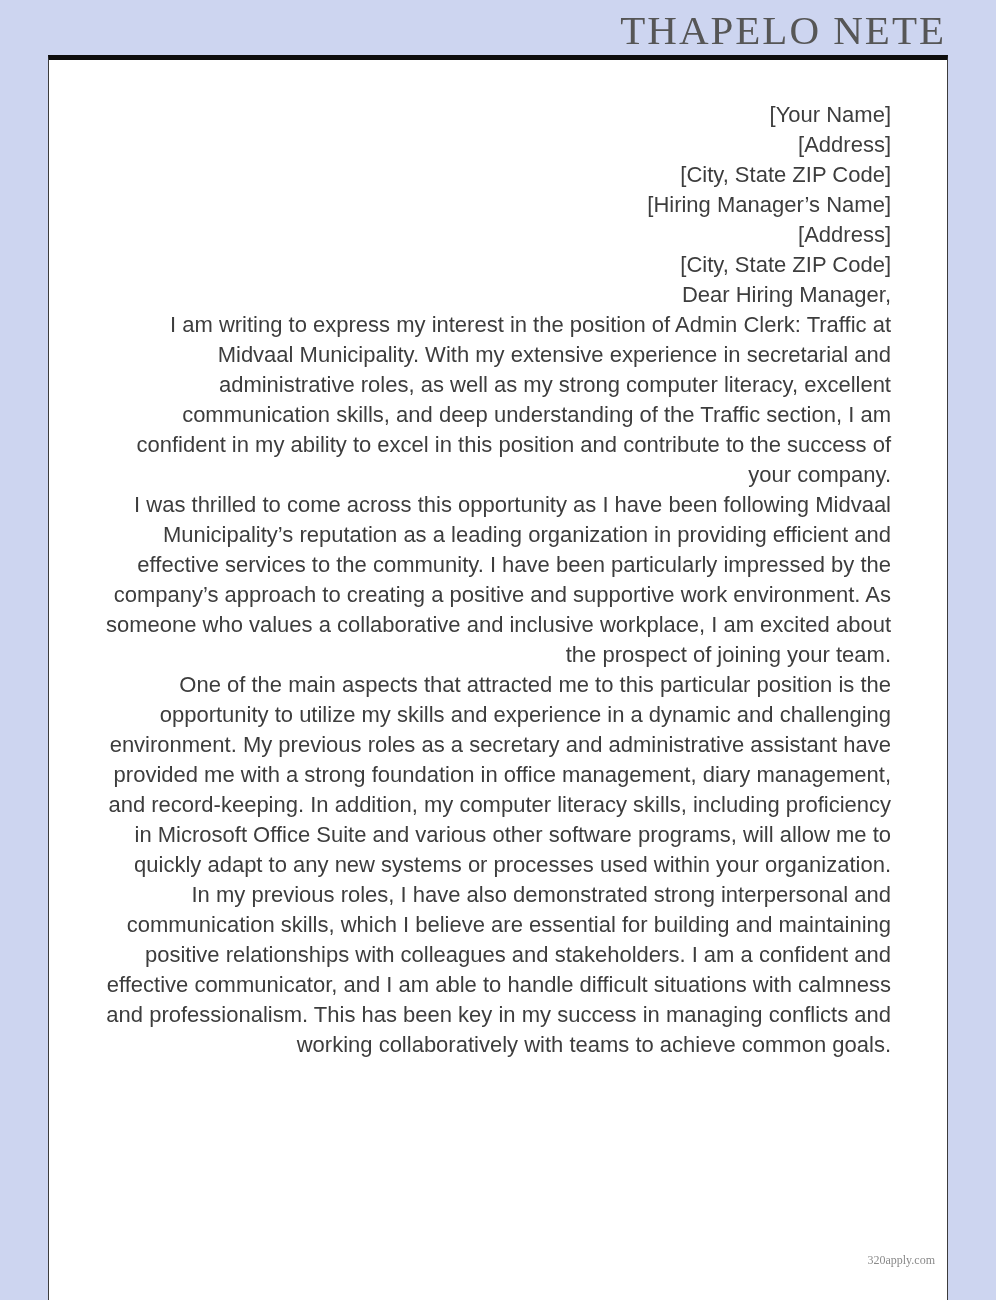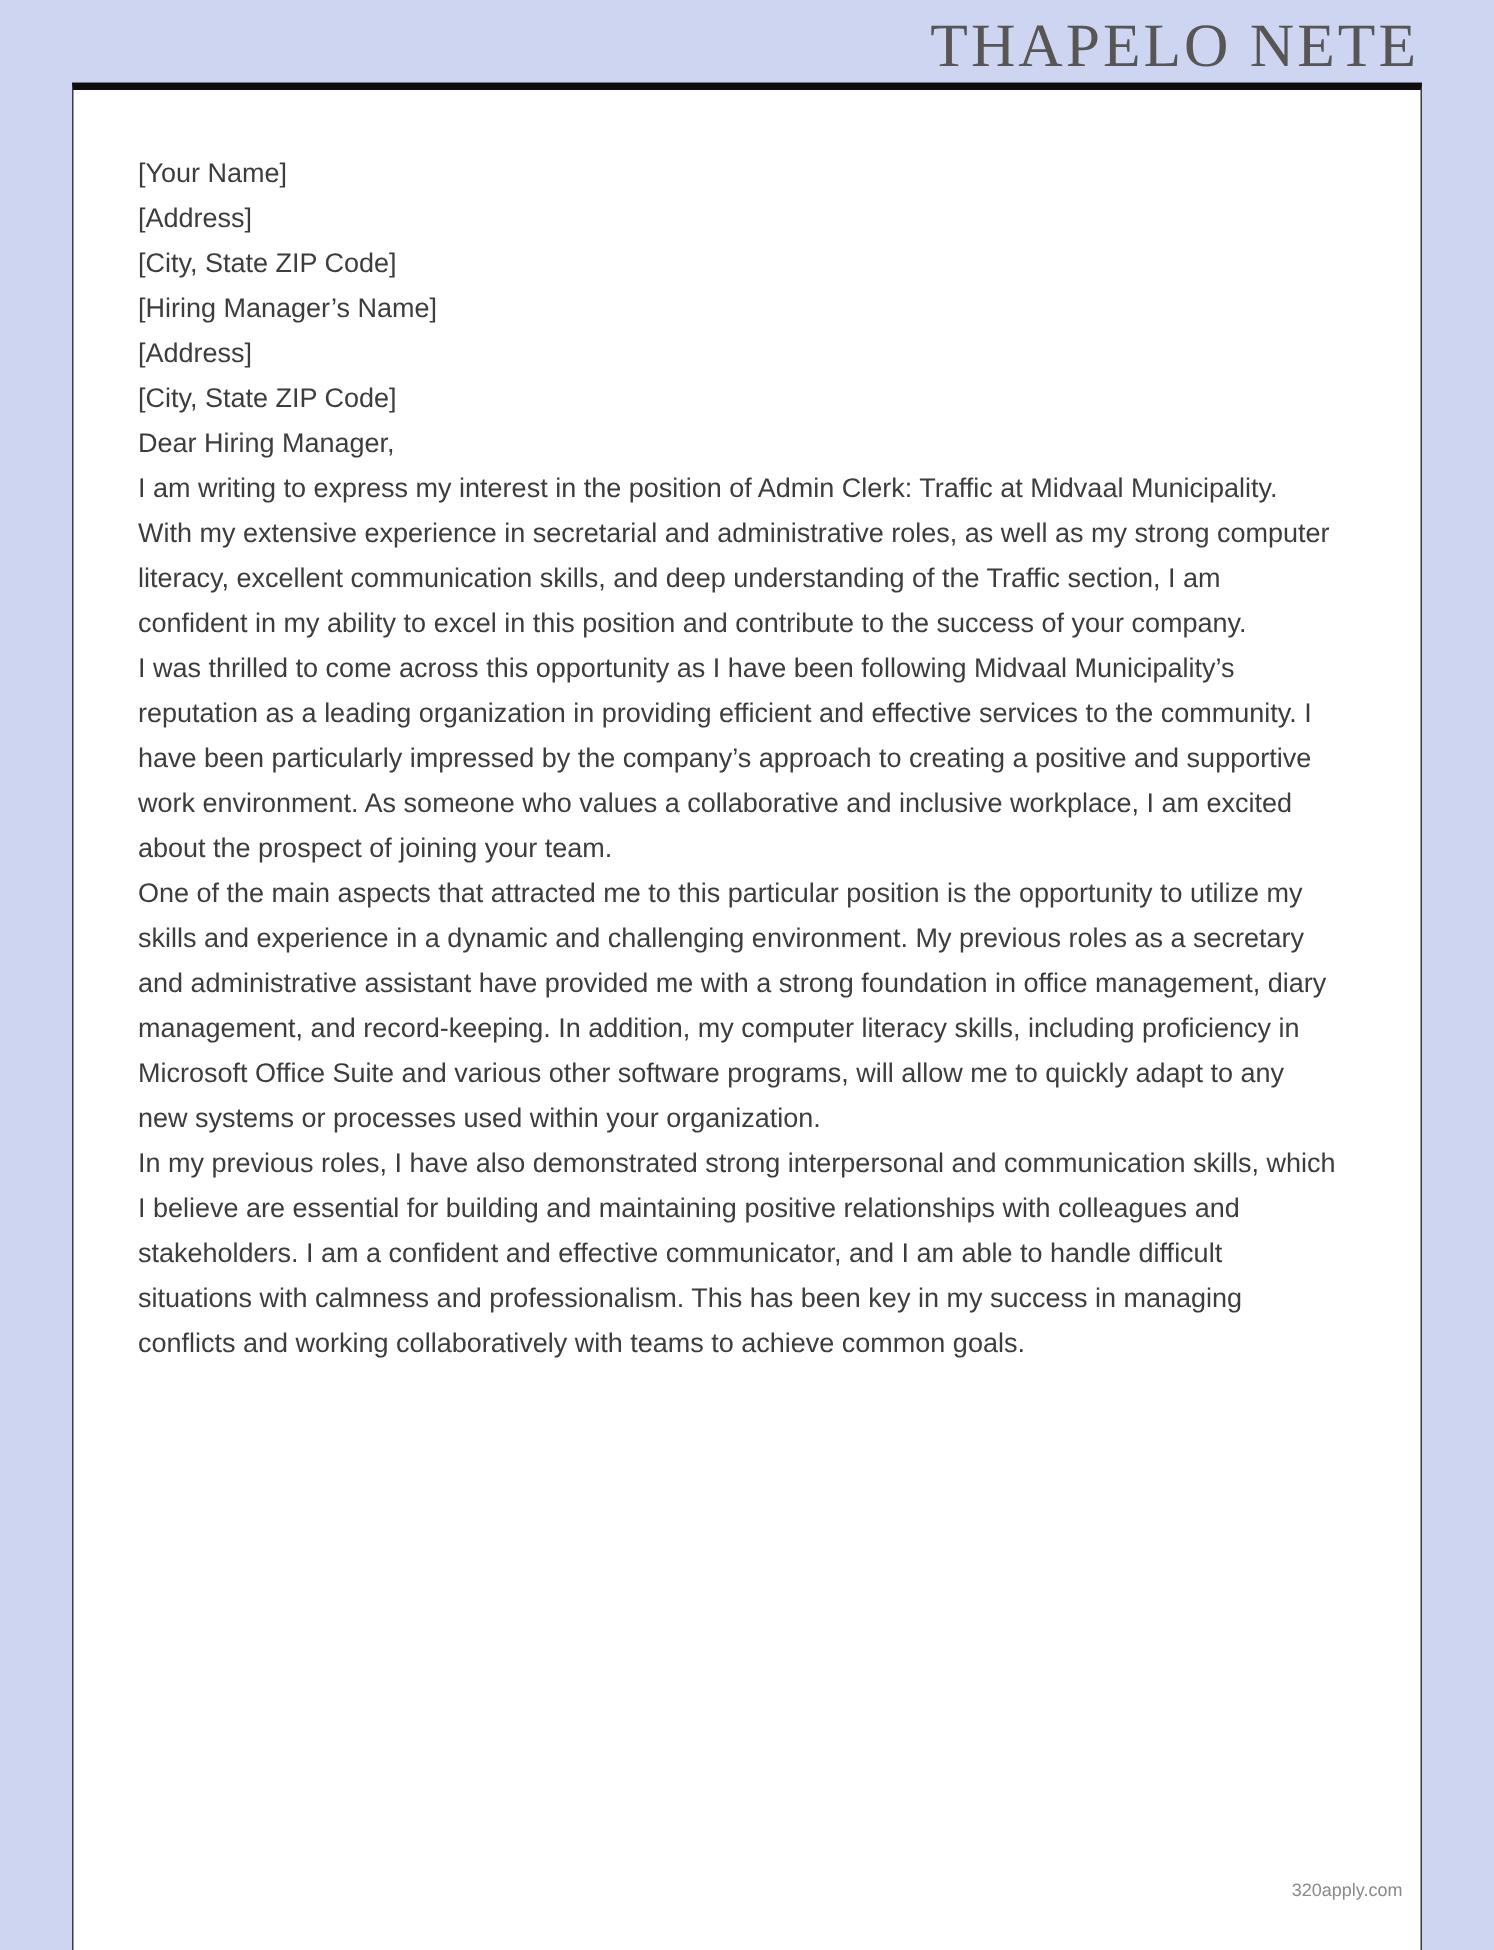"THAPELO NETE" * { text-align: none -> right }
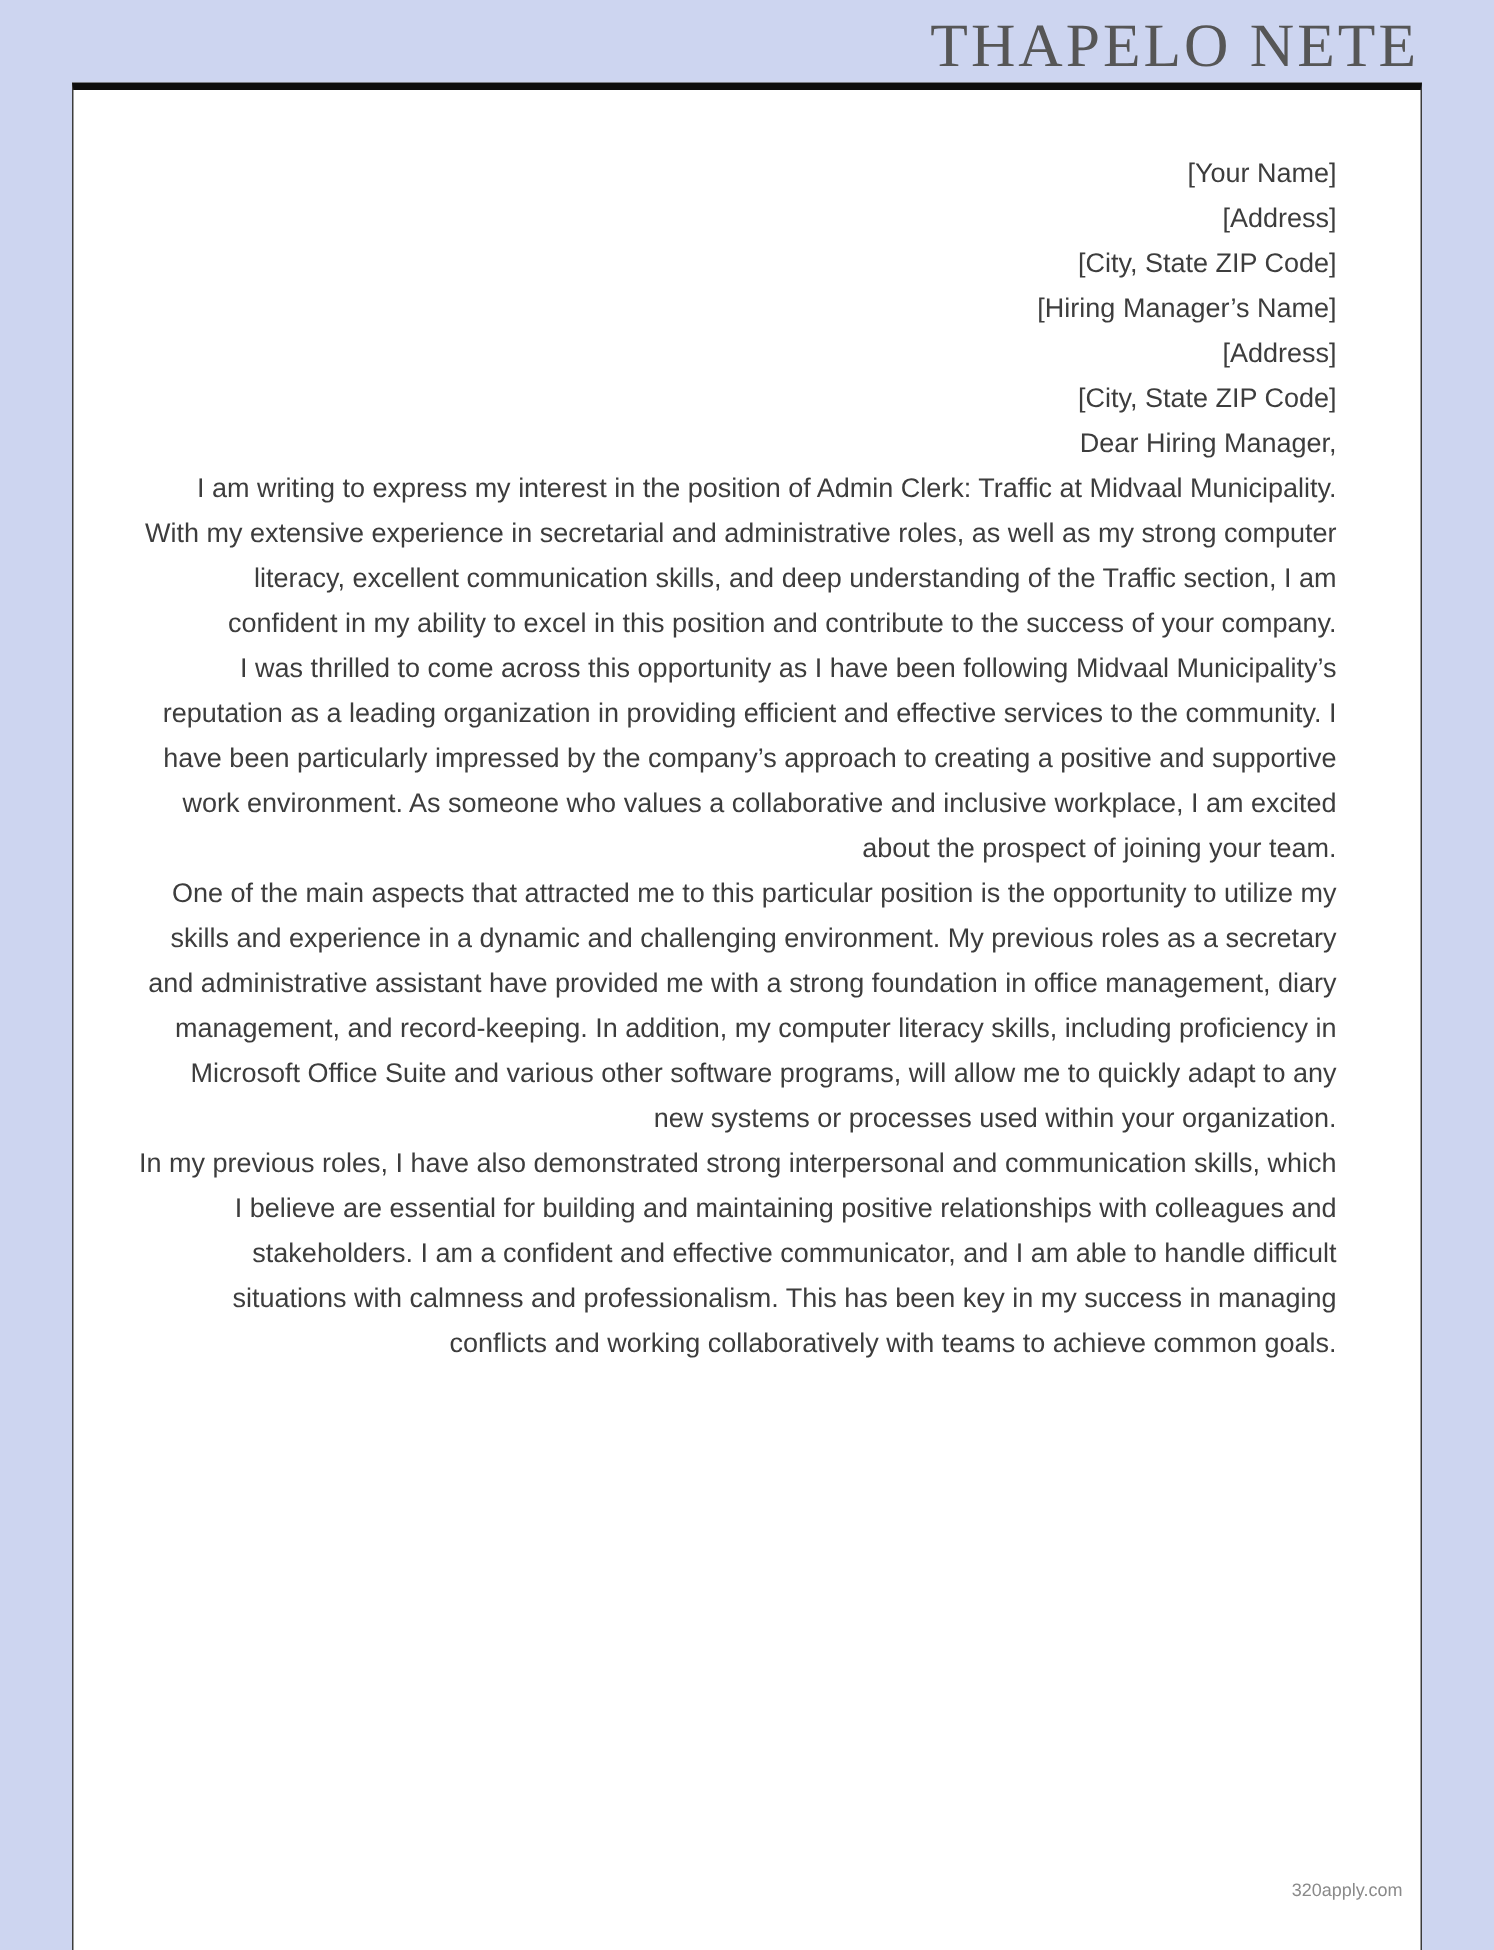"[Your Name]" .letter { font-size: 18px -> 22px }
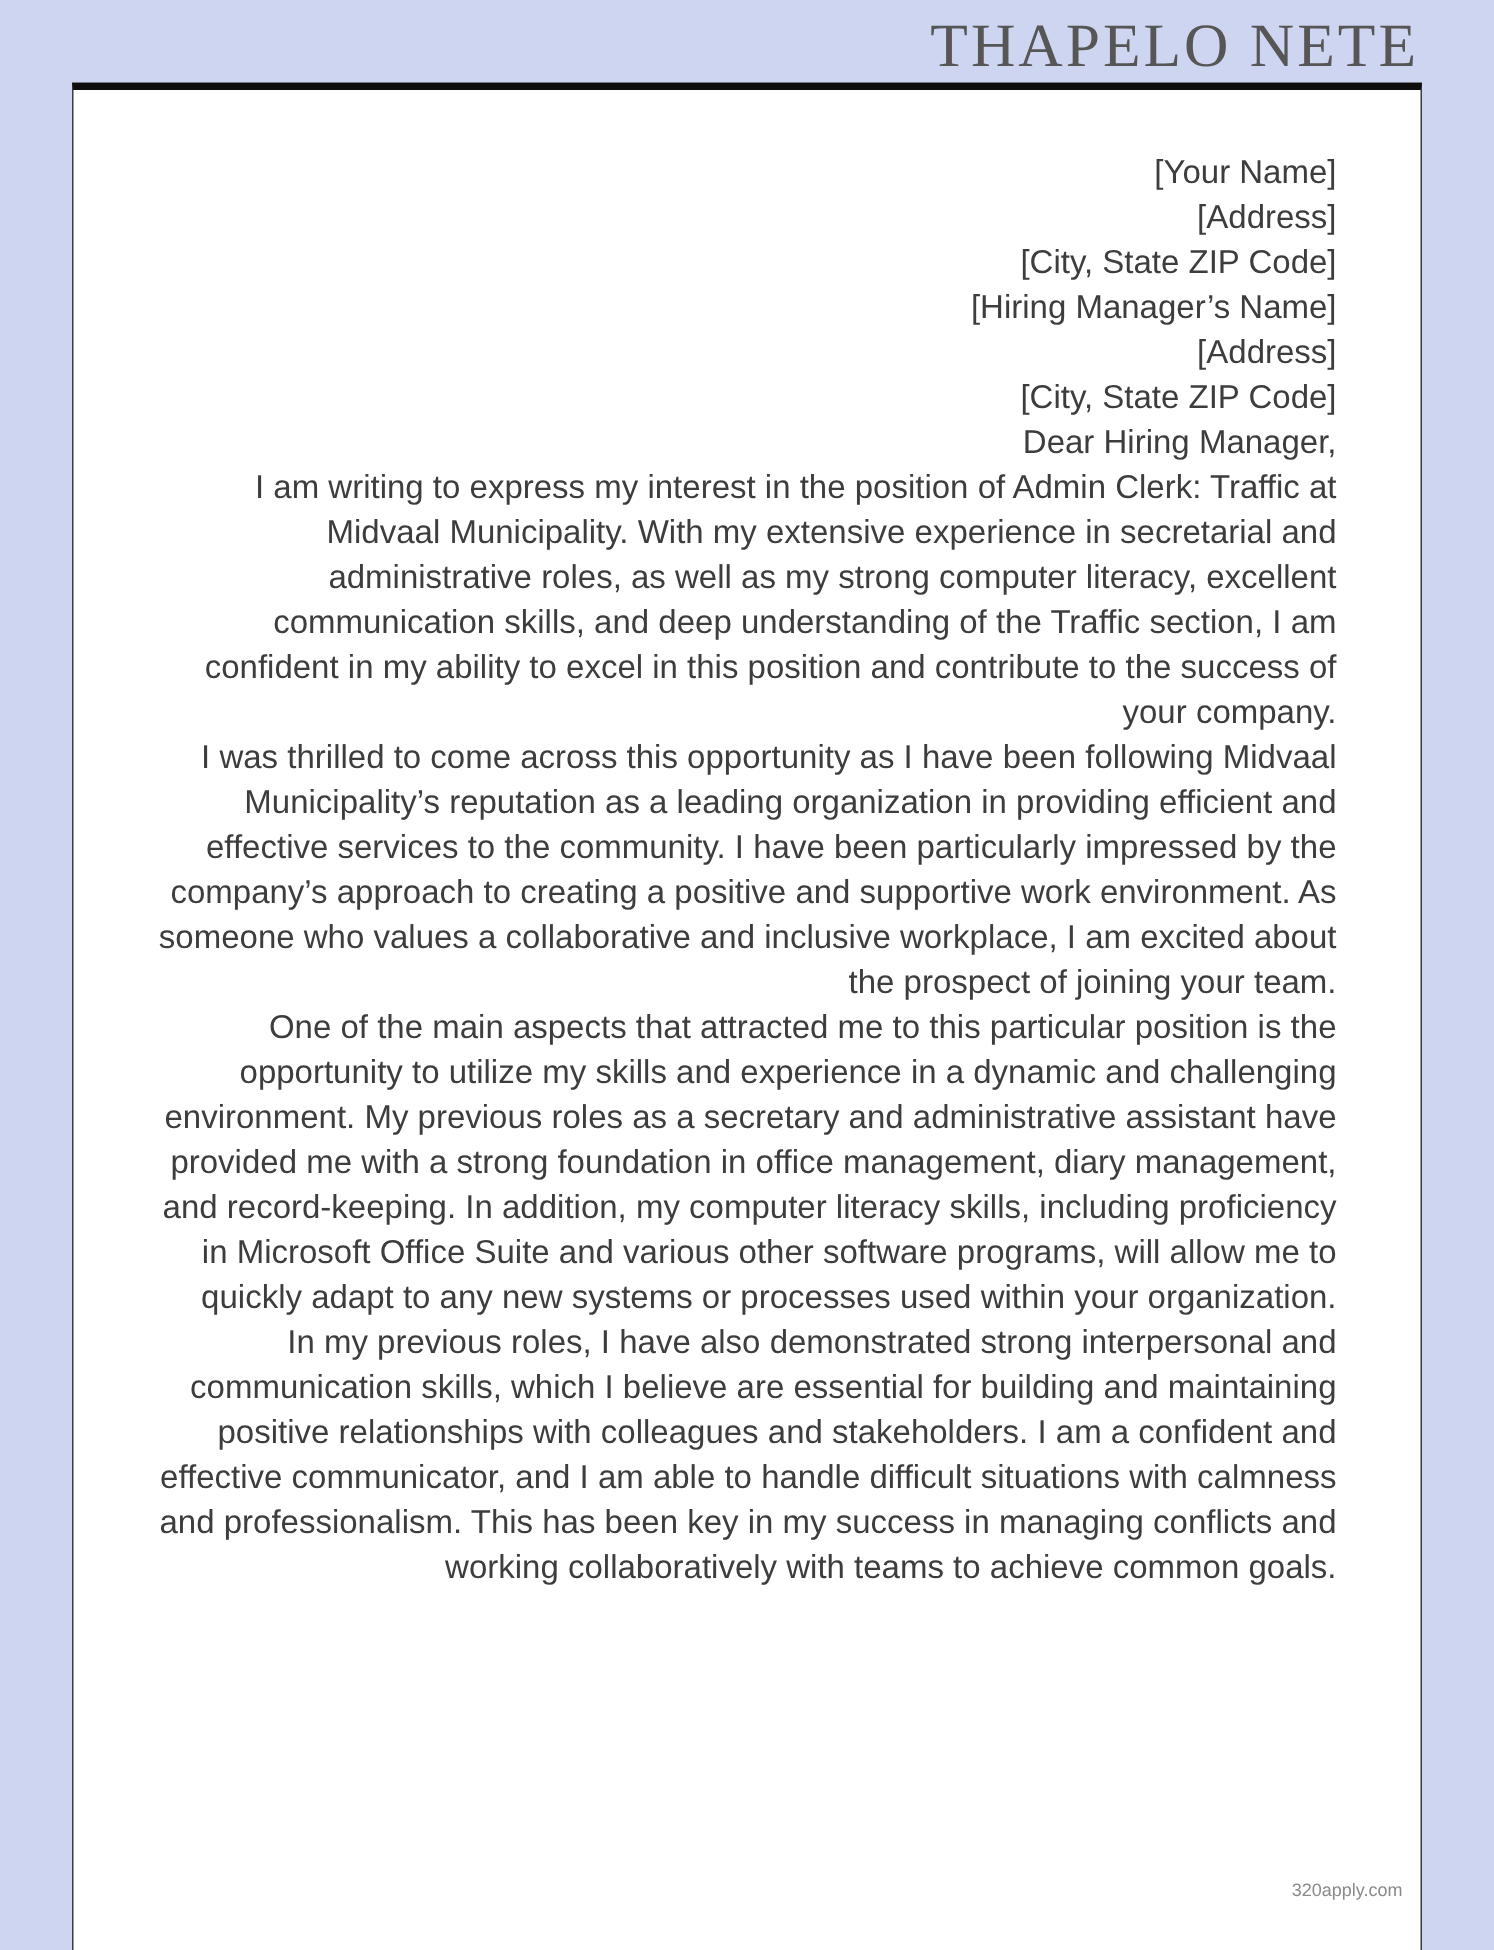"320apply.com" .watermark { font-family: none -> Liberation Serif, serif }
